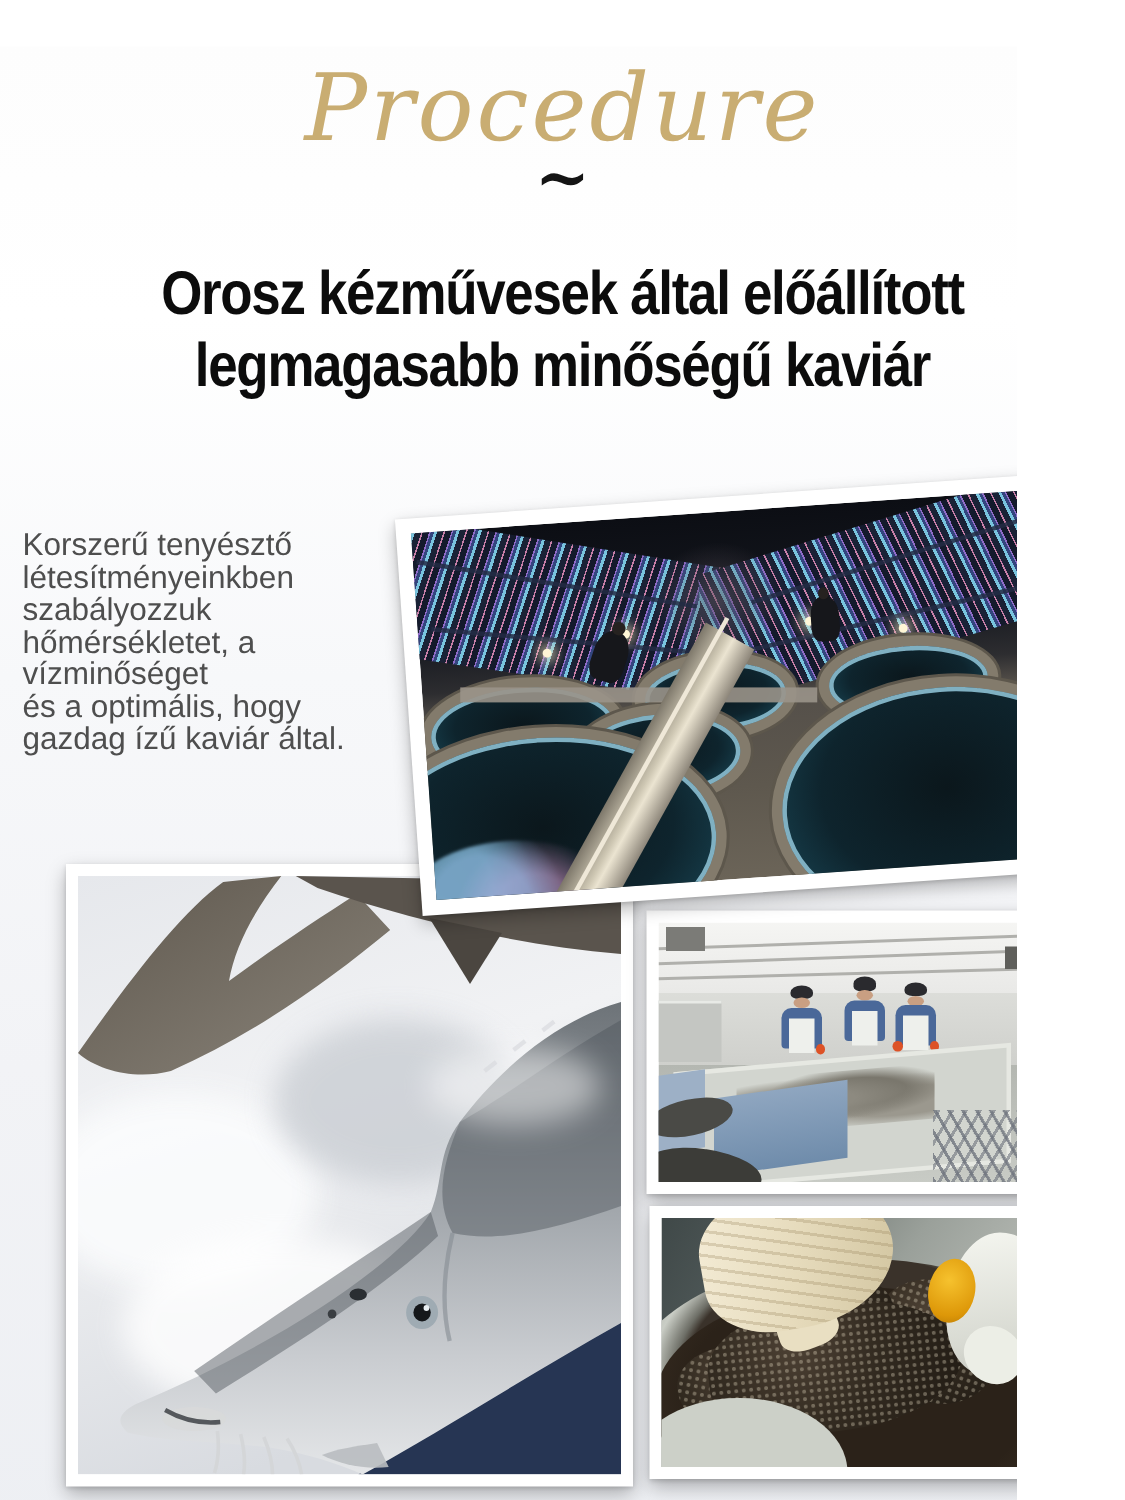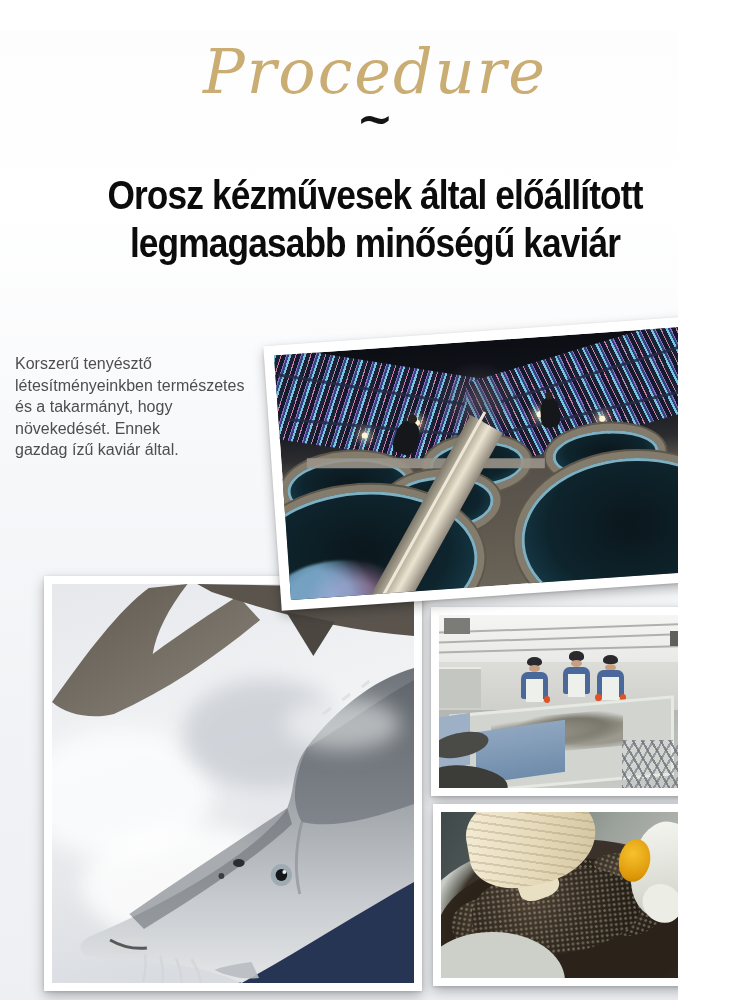"Korszerű tenyésztő" .intro { font-size: 16px -> 21px }
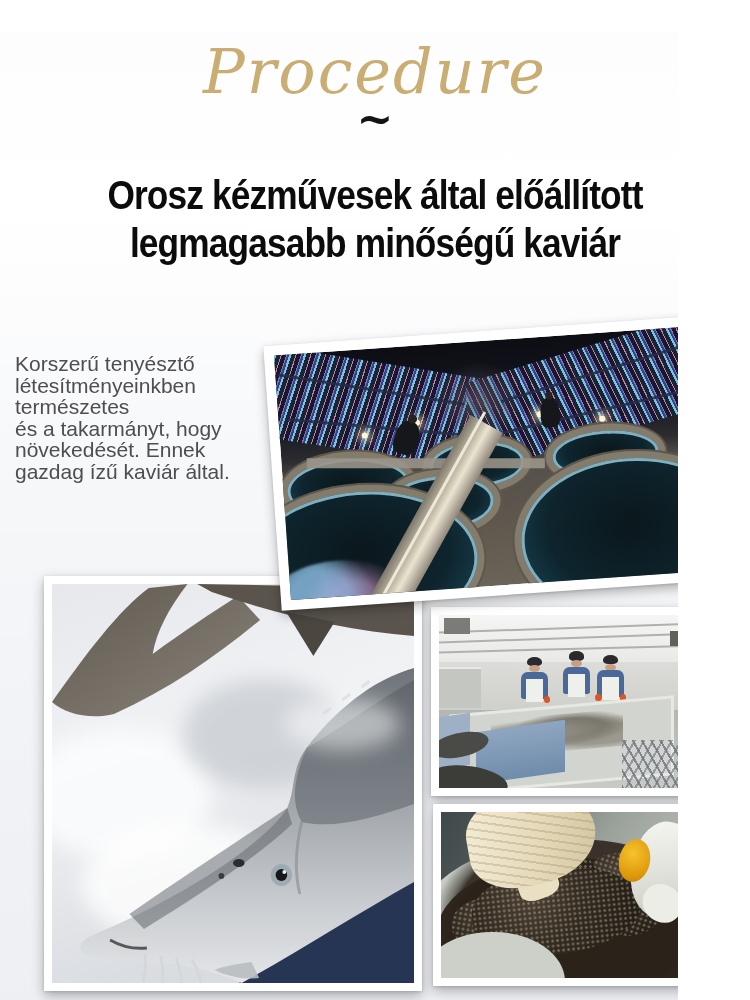"létesítményeinkben természetes" div { text: természetes -> szabályozzuk }
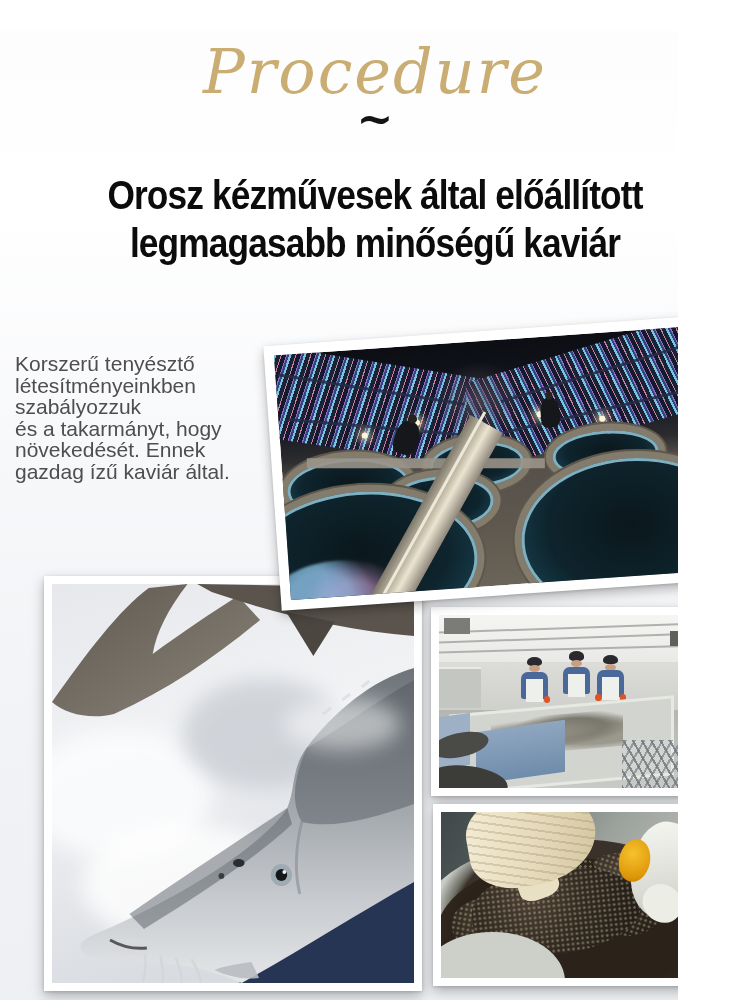"hőmérsékletet, a vízminőséget" div { html: none -> <div>hőmérsékletet, a vízminőséget</div> }
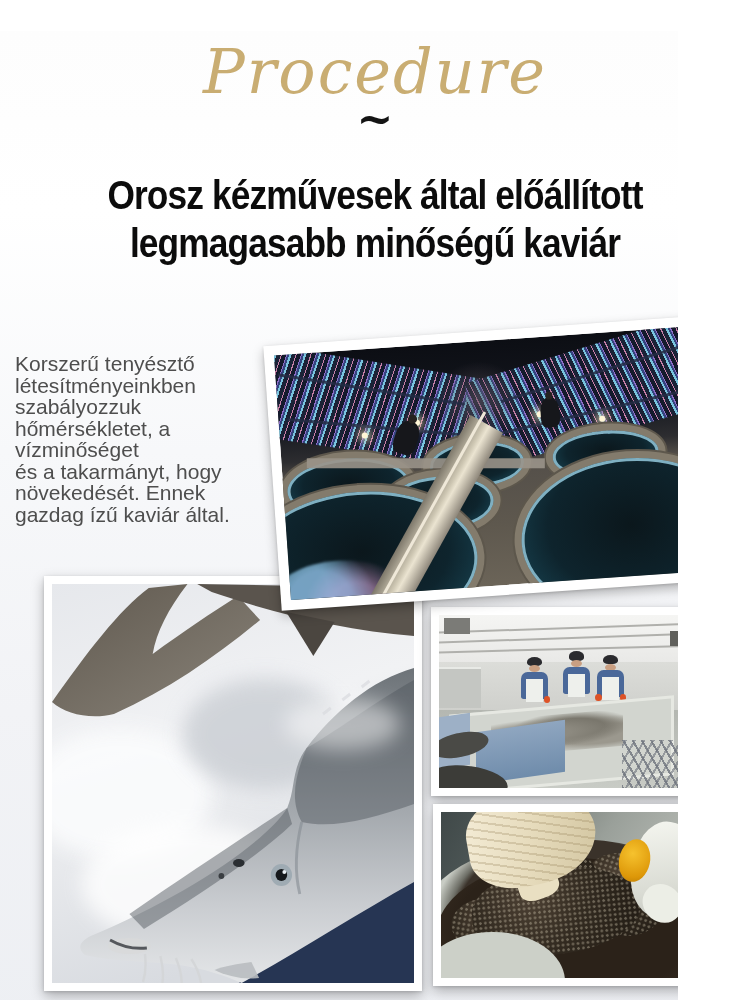"és a takarmányt, hogy" div { text: takarmányt -> optimális }
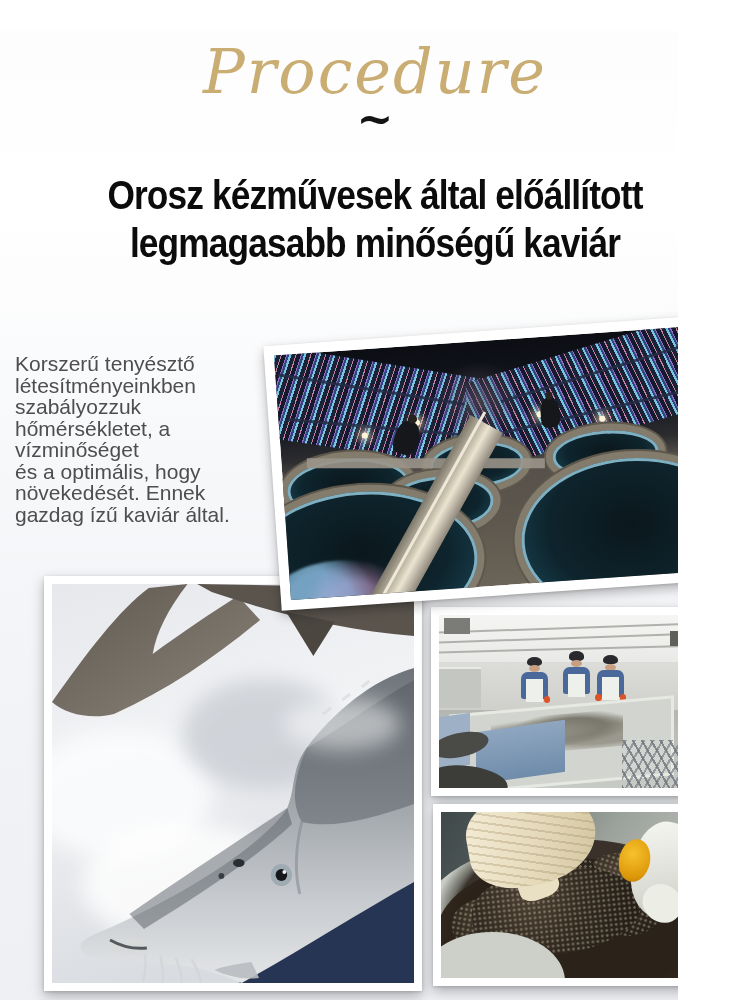"növekedését. Ennek" div { html: <div>növekedését. Ennek</div> -> none }
